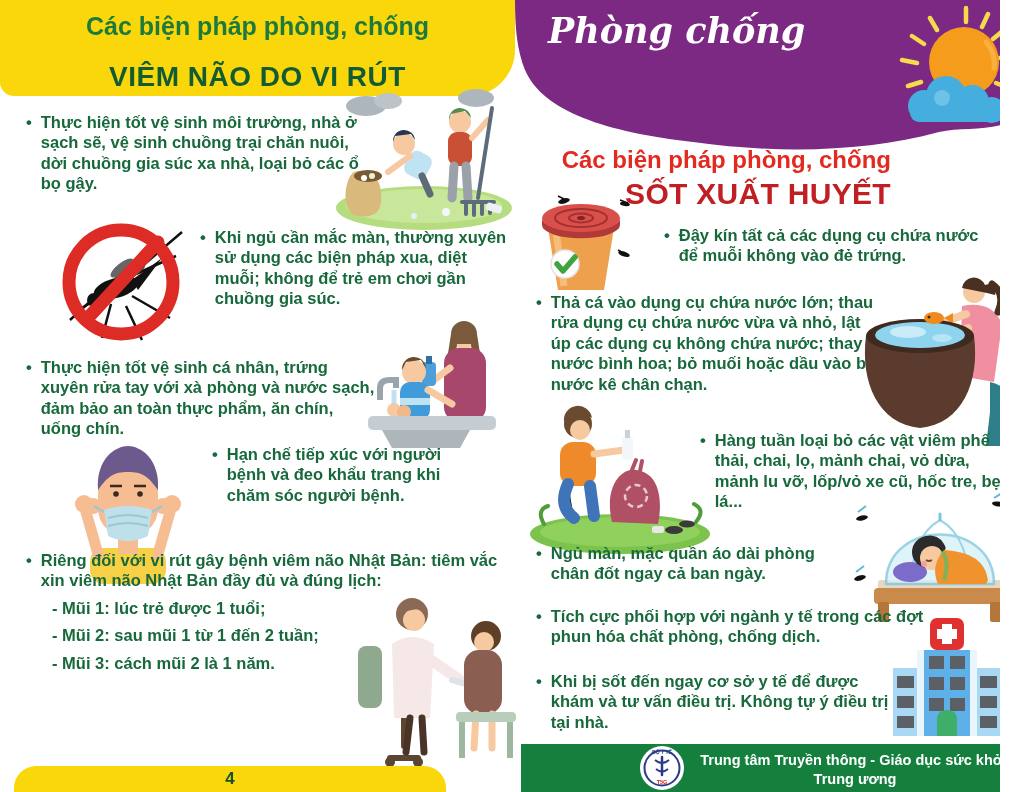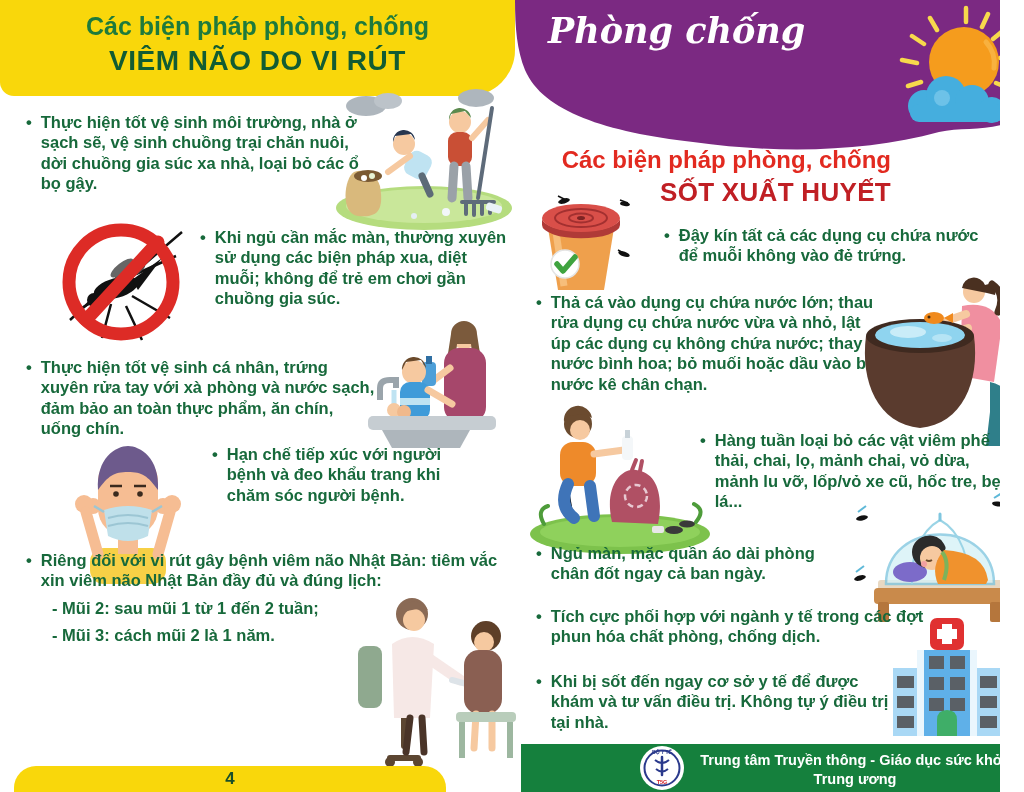"VIÊM NÃO DO VI RÚT" .hdr-left .l2 { margin-top: 4px -> 20px }
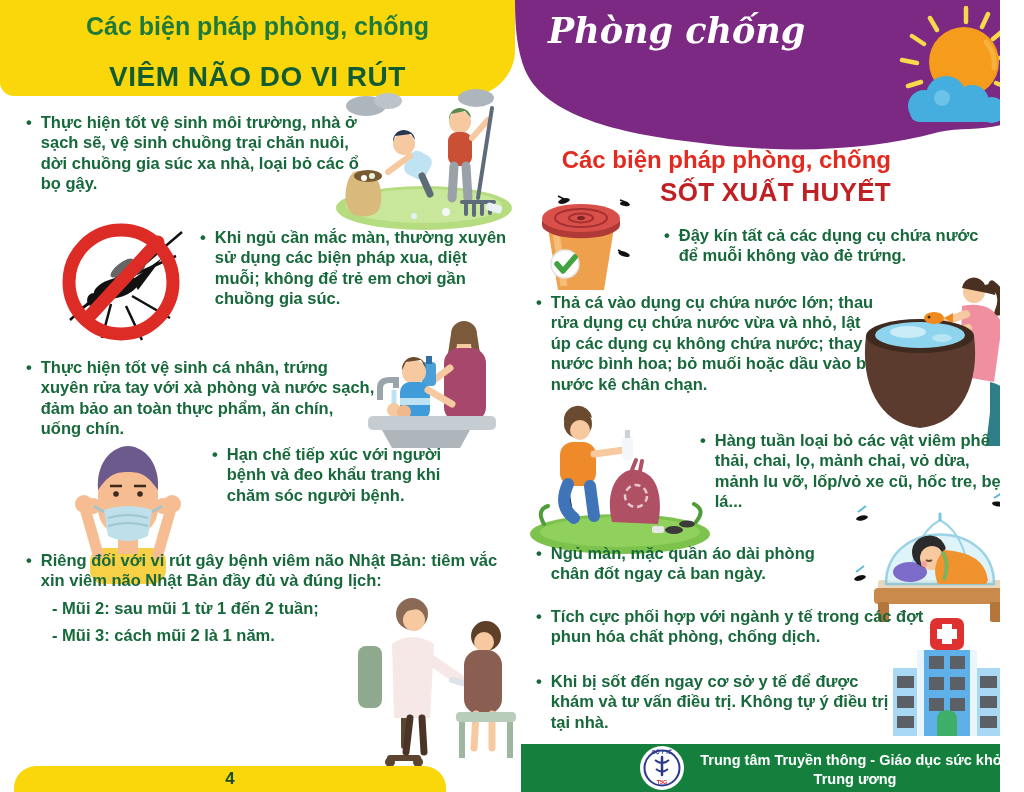"SỐT XUẤT HUYẾT" .heading-r .l2 { font-size: 26px -> 30px }
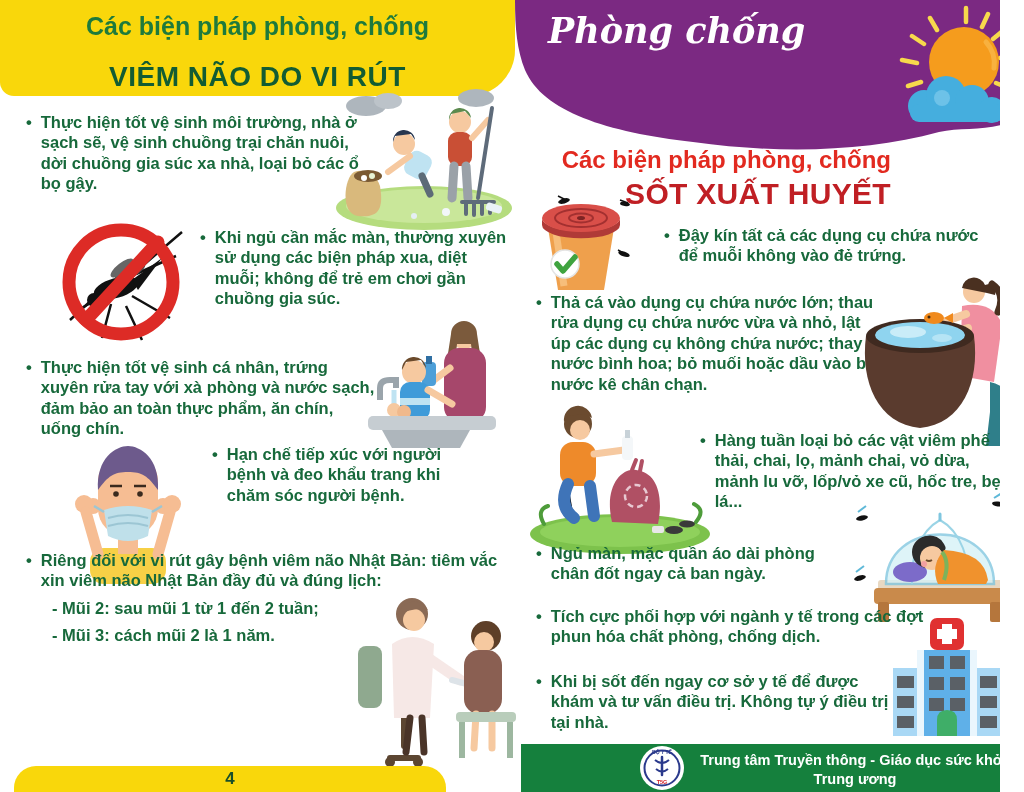"- Mũi 1: lúc trẻ" div { html: none -> <div>- Mũi 1: lúc trẻ được 1 tuổi;</div> }
